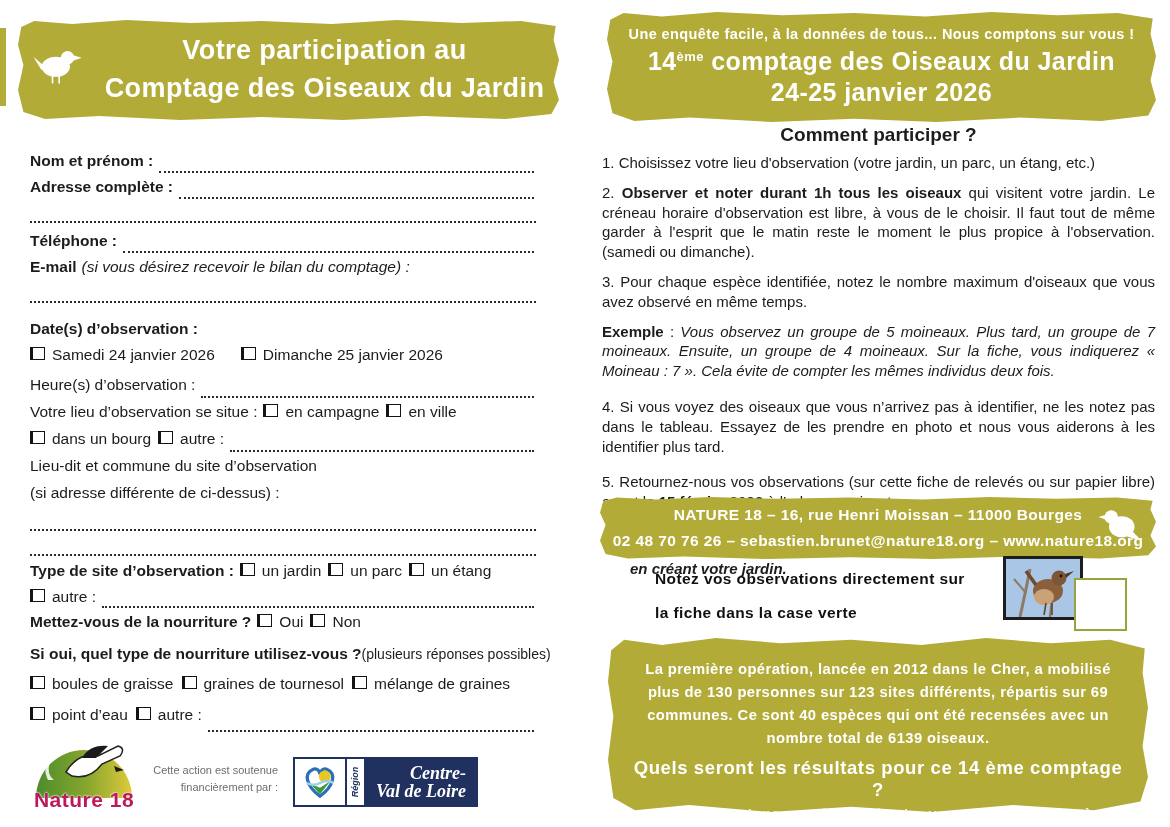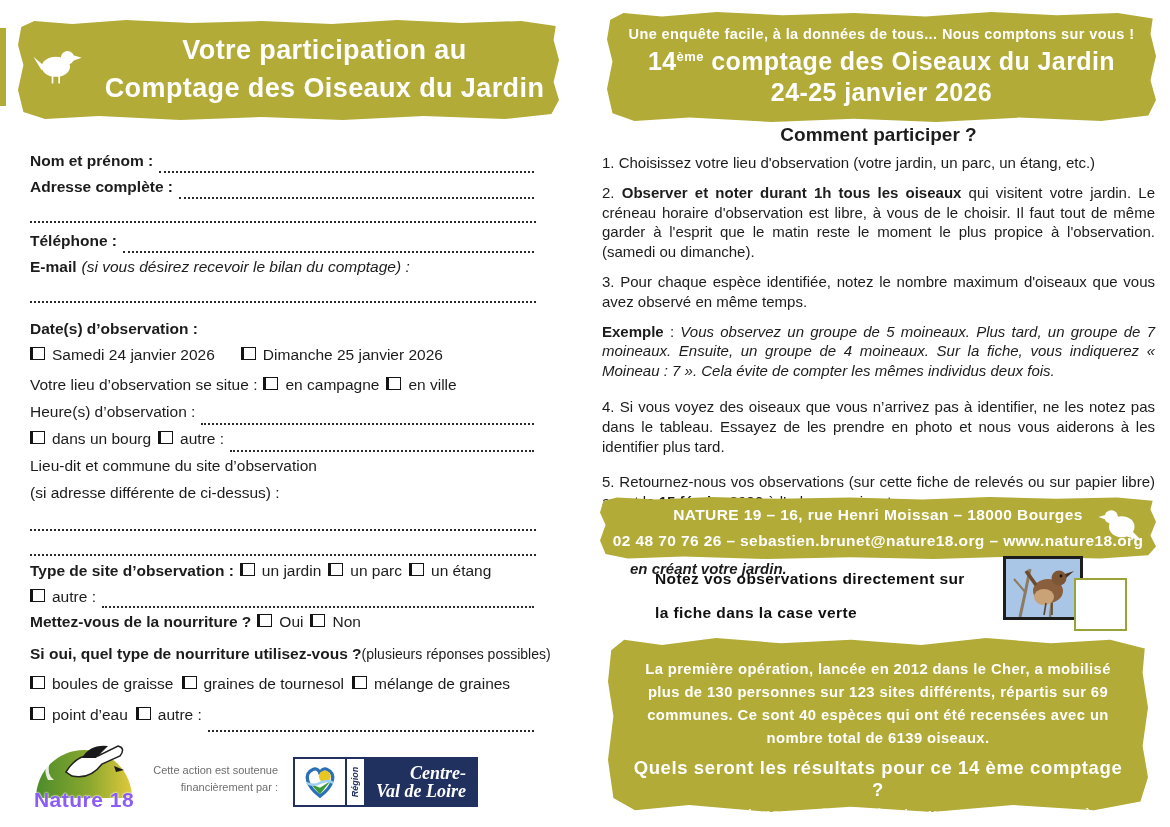"Votre lieu d’observation se situe" div.row { order: before "Heure(s) d’observation :" -> after "Heure(s) d’observation :" }
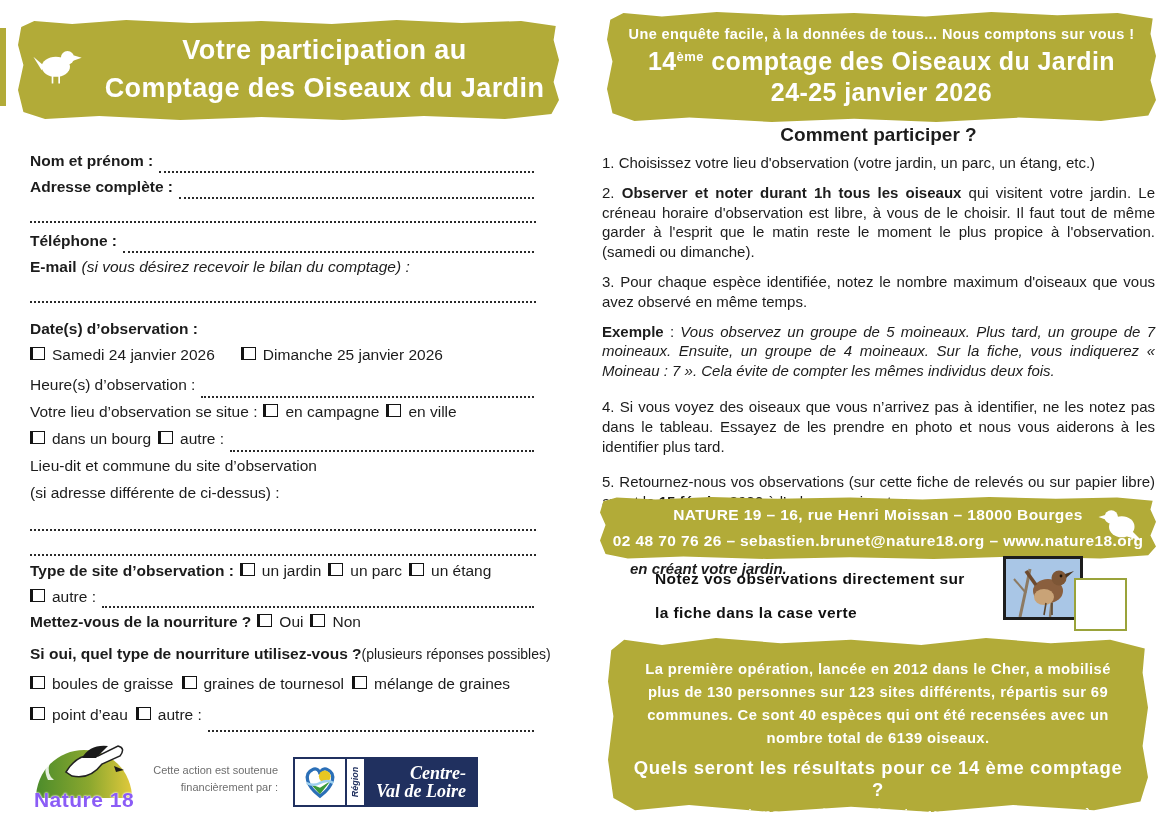"NATURE 19 – 16, rue" div { text: 19 – 16, rue Henri Moissan – 18000 -> 18 – 16, rue Henri Moissan – 11000 }
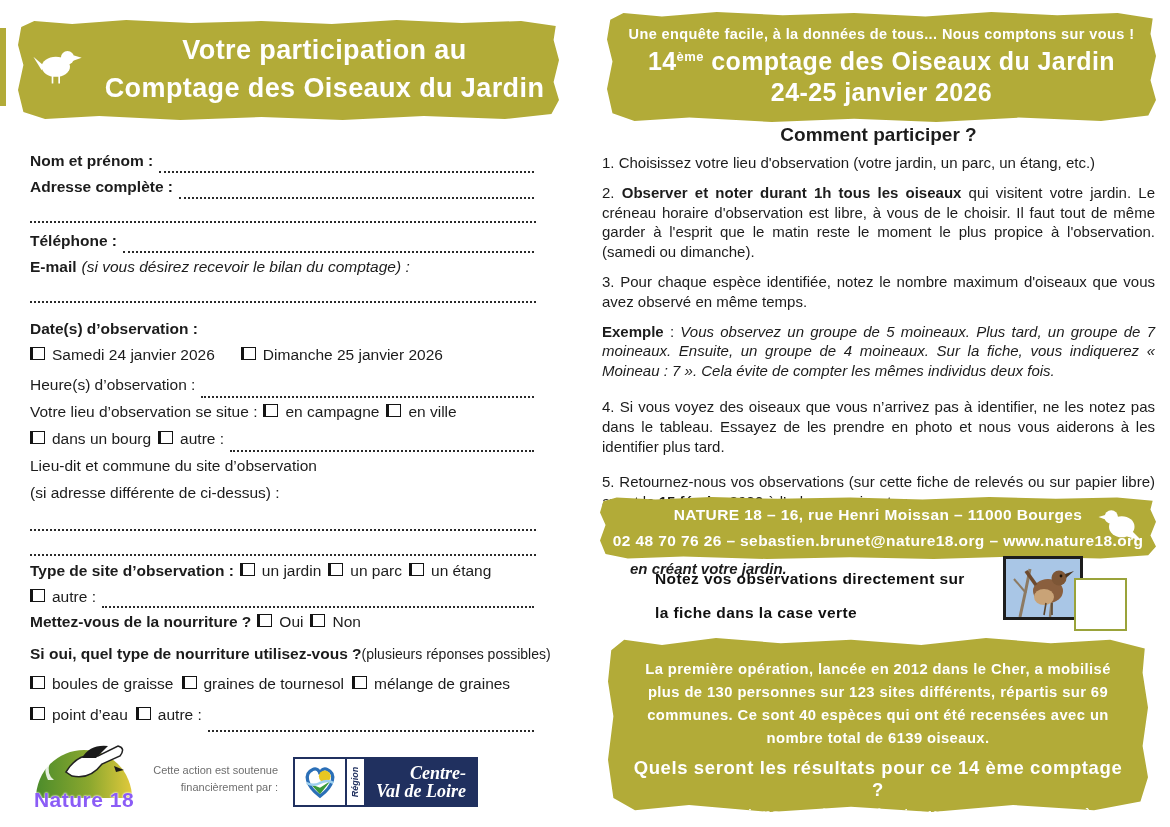"Nature 18" .n18-text { color: #8b5cf6 -> #be185d }
